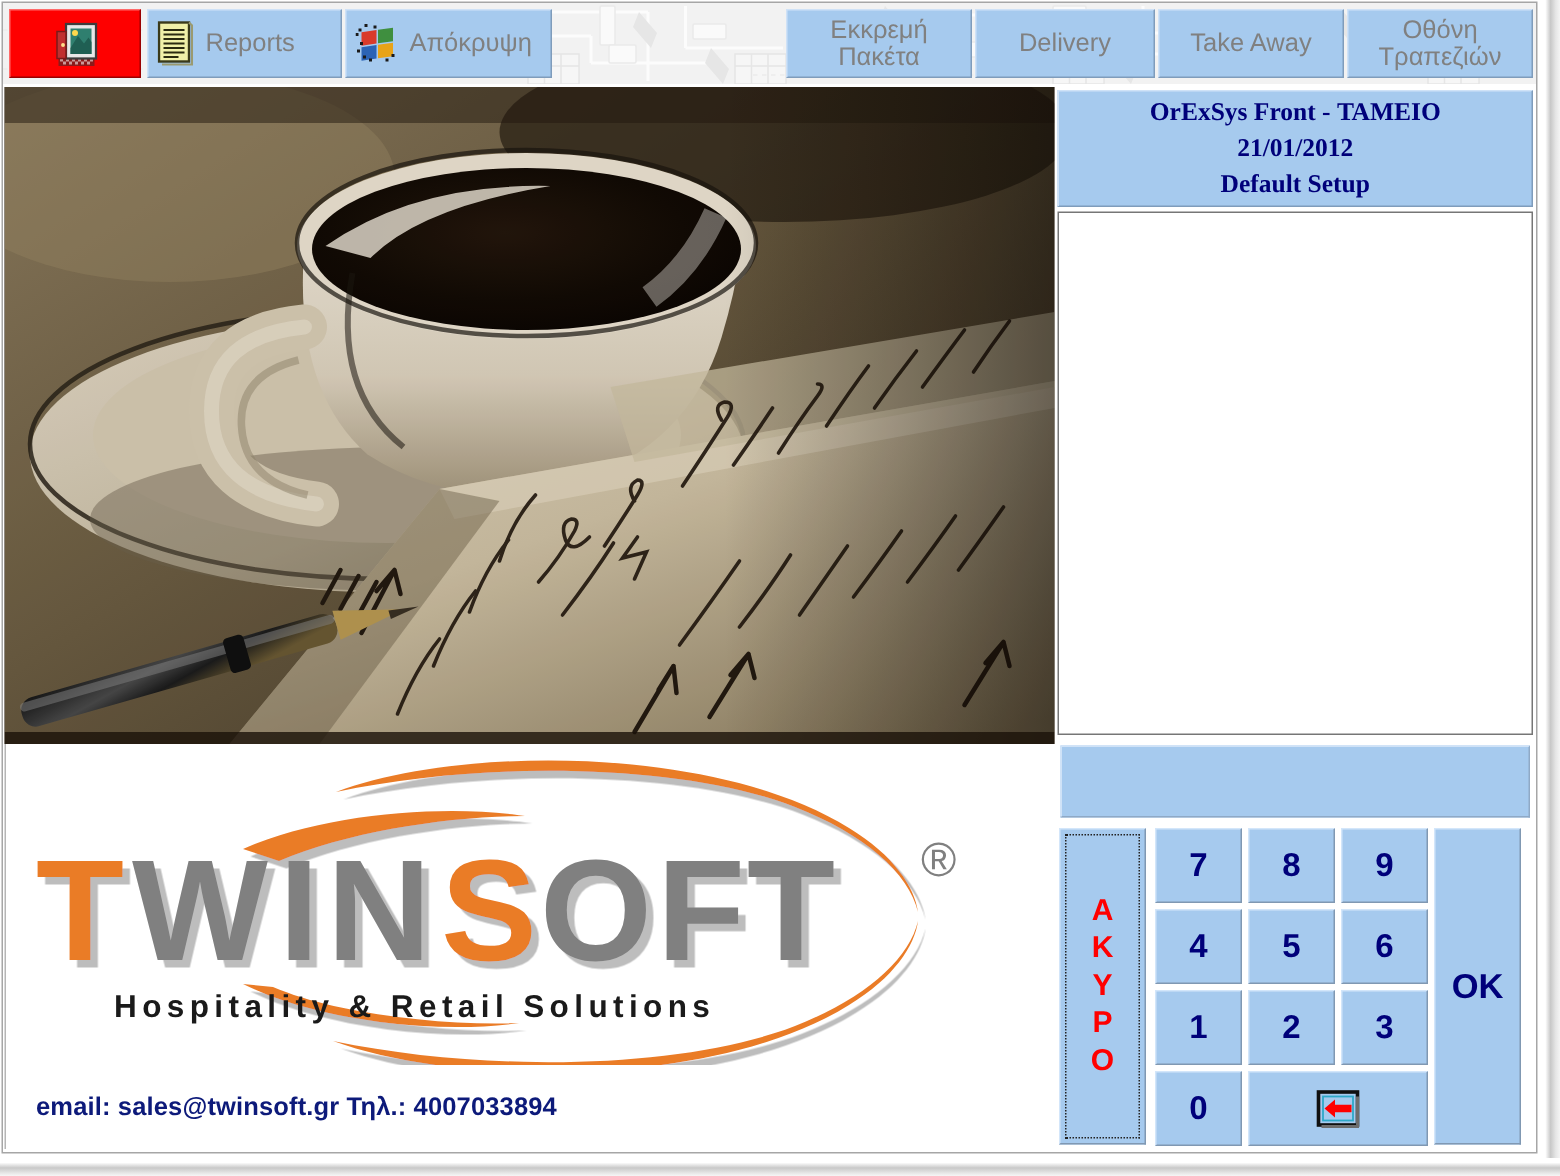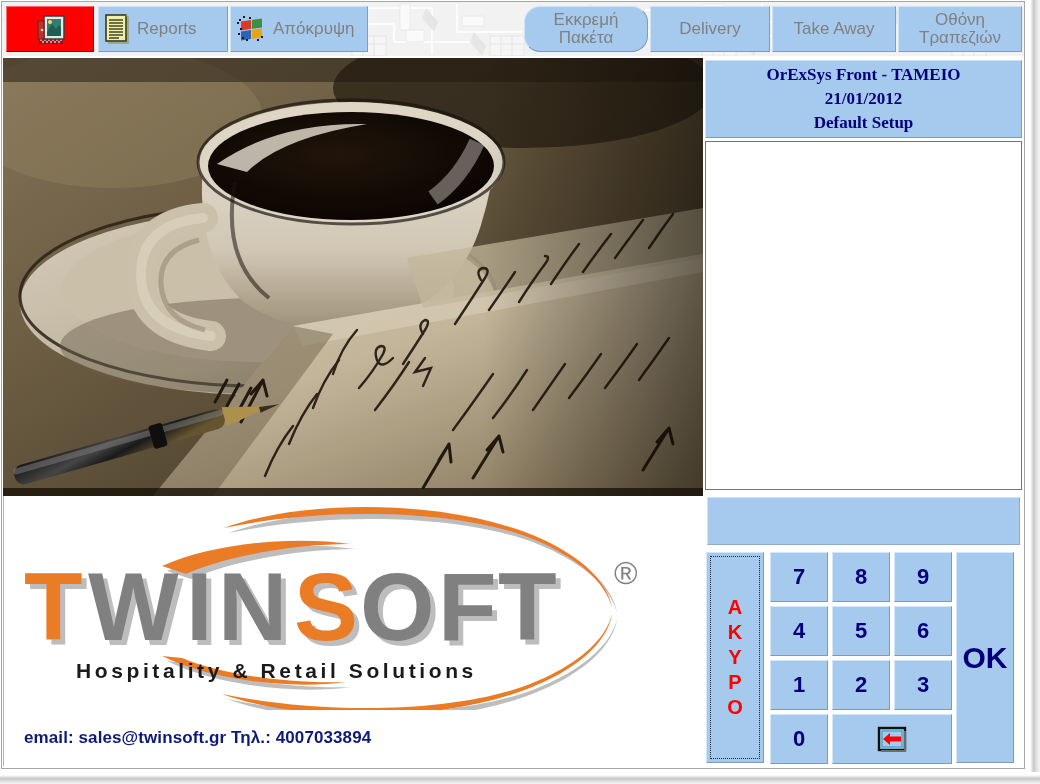"Εκκρεμή" #btn-pending { border-radius: 16px -> none }
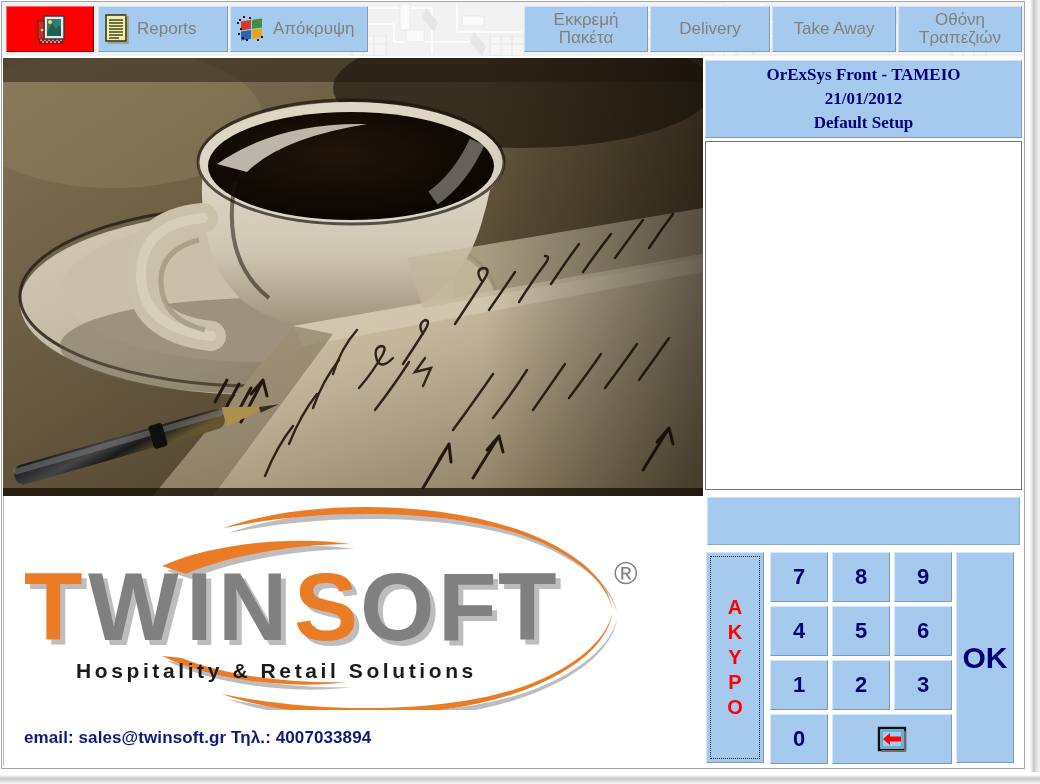"OK" #key-ok { font-size: 30px -> 23px }
